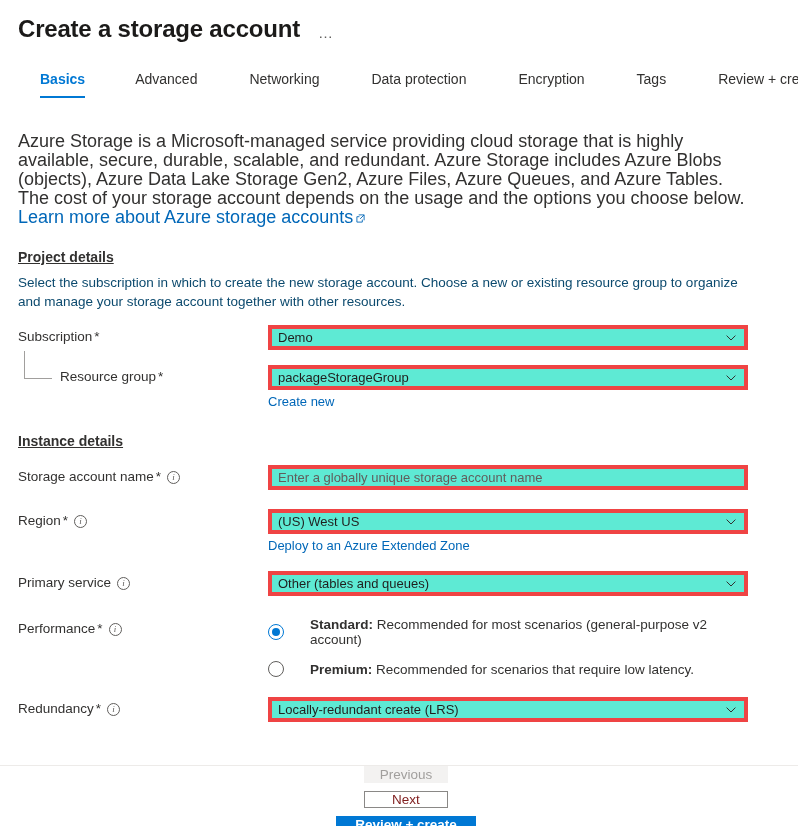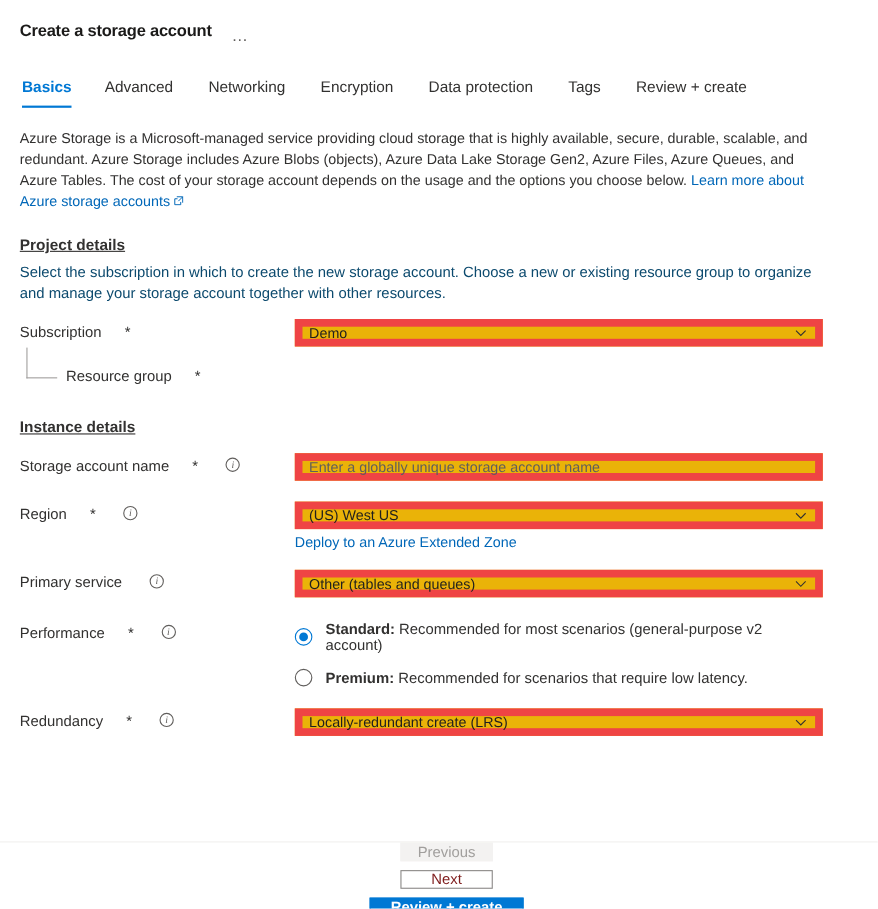"Create a storage account" .page-title { font-size: 15px -> 24px }
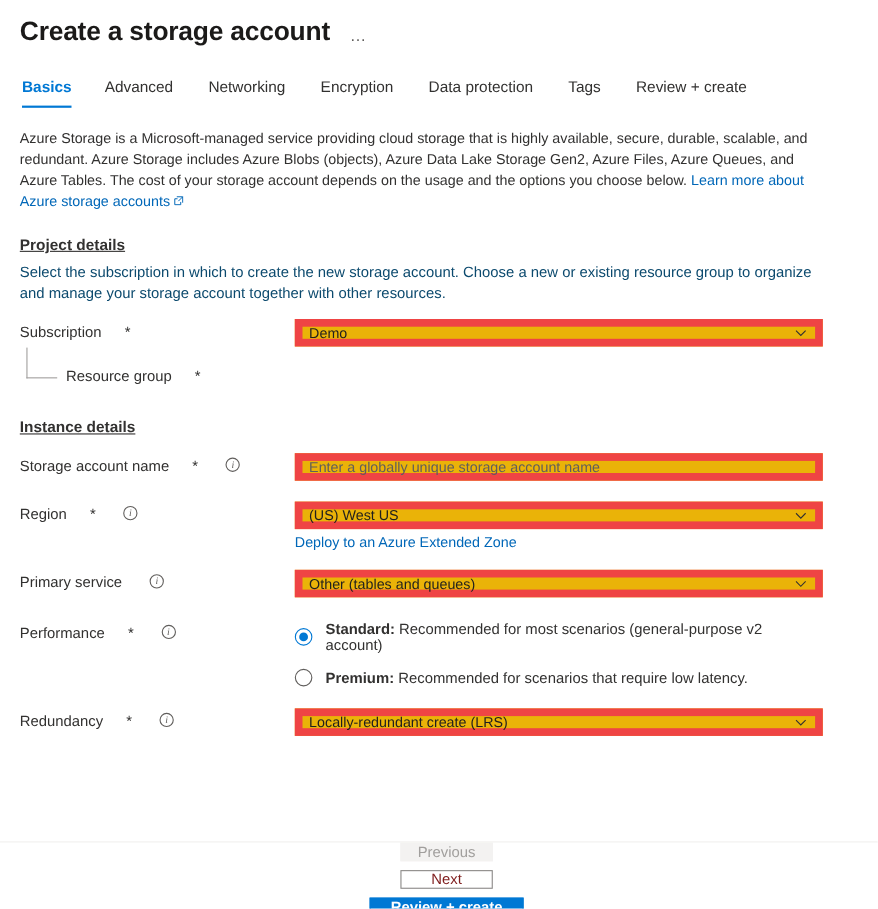"Basics" .tab { margin-left: none -> 20px }
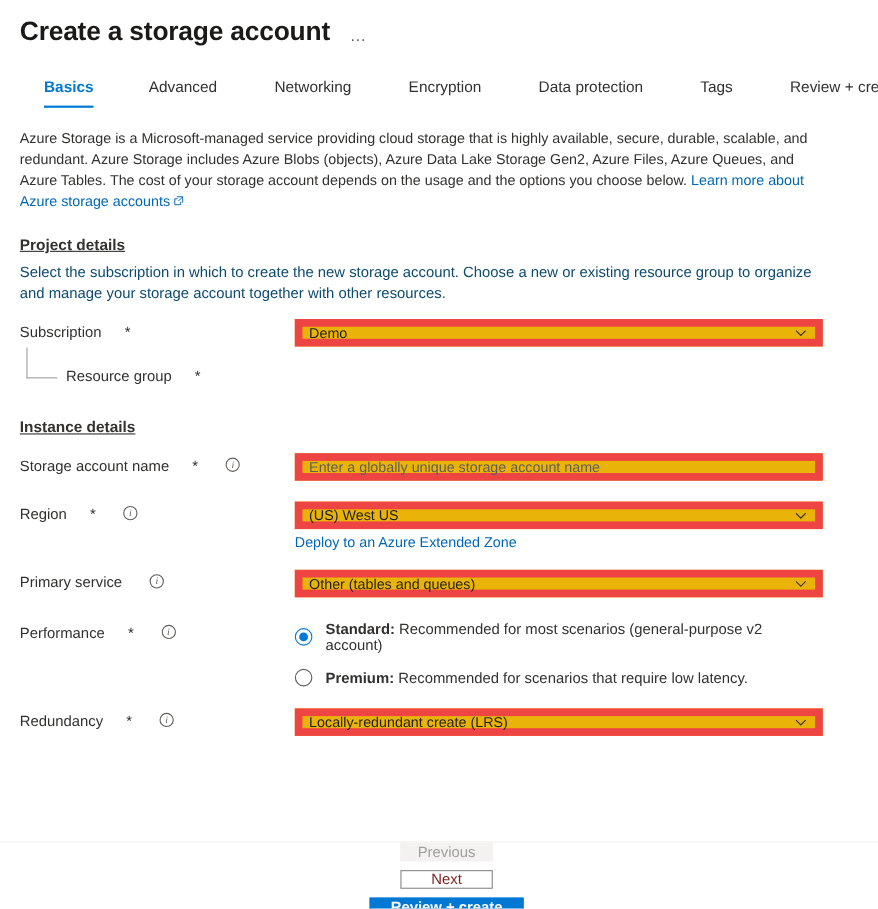"Encryption" div.tab { order: before "Data protection" -> after "Data protection" }
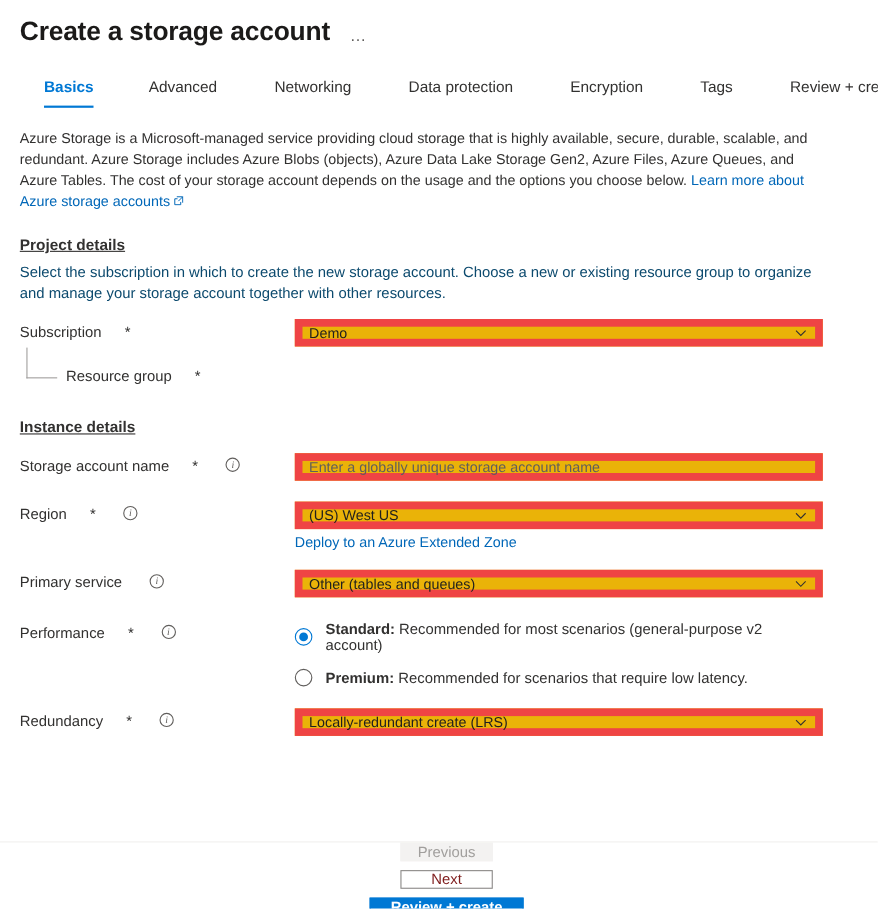"Azure Storage is a Microsoft-managed" .intro { font-size: 13px -> 18px; margin-top: 18px -> 34px }
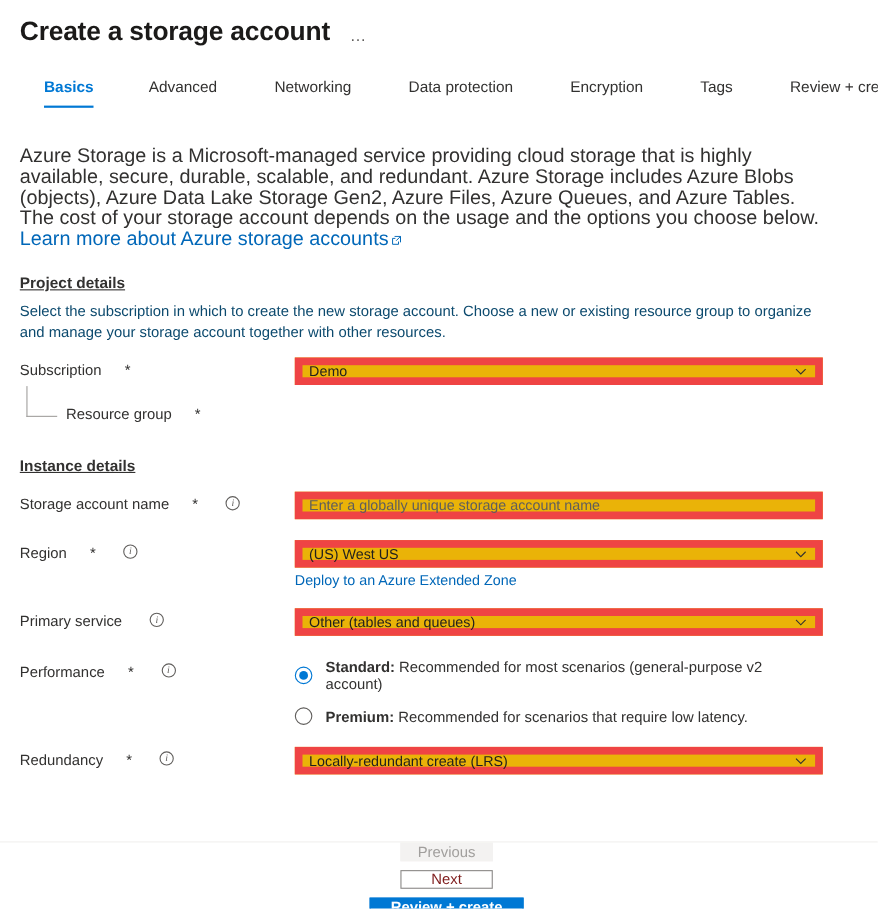"Subscription" .row-label { align-items: flex-start -> flex-end; gap: 21px -> 2px }
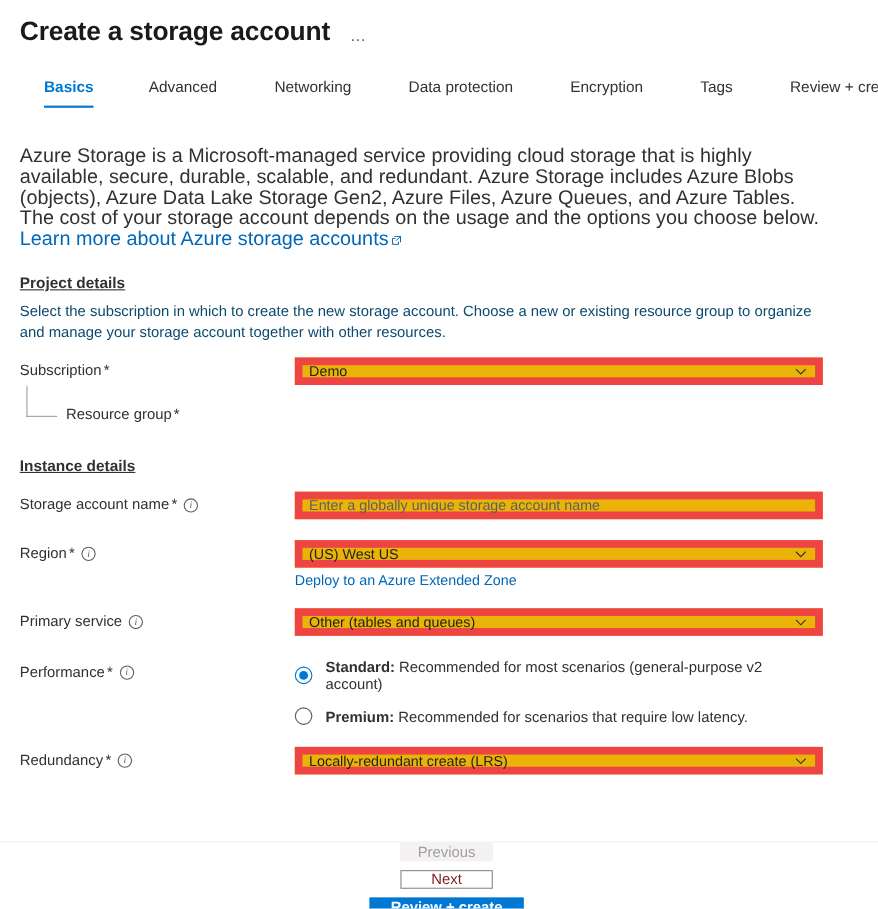"Demo" .control { background: #eab308 -> #5eead4; border: 7px solid #ef4444 -> 4px solid #ef4444 }
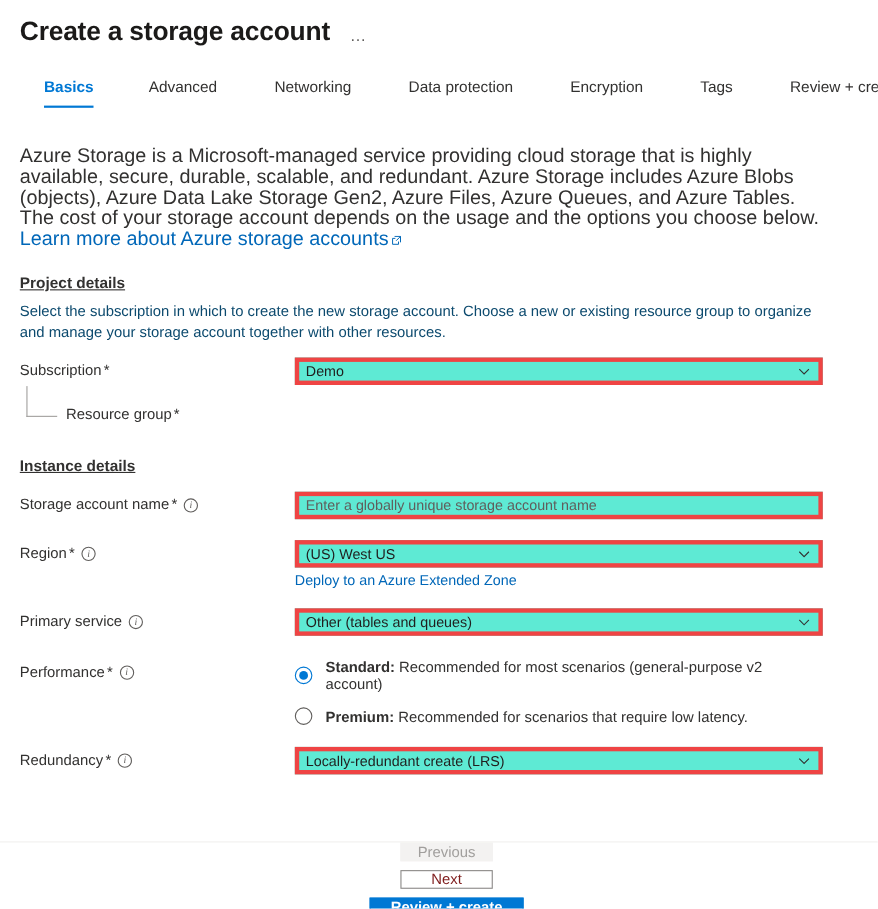"packageStorageGroup" div.field-col { html: none -> <div> <div> <span>packageStorageGroup</span> <span> <svg> <path></path> </svg> </span> </div> <a>Create new</a> </div> }
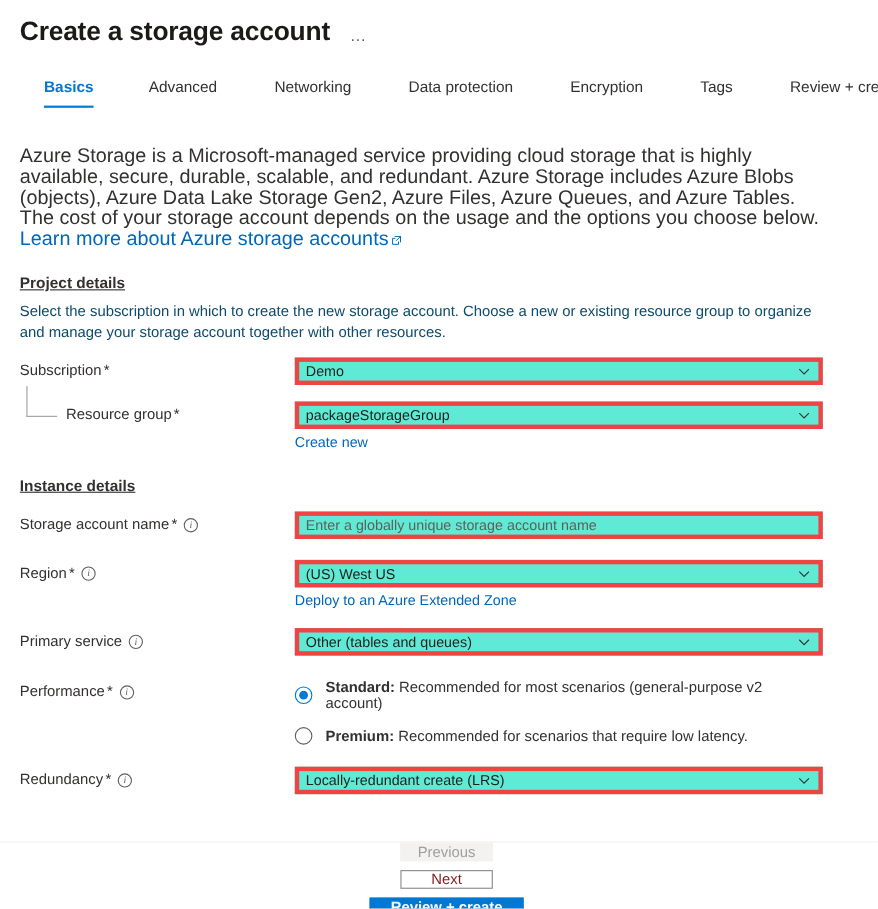"Standard: Recommended for most scenarios" .radio-line { gap: 12px -> 26px }
